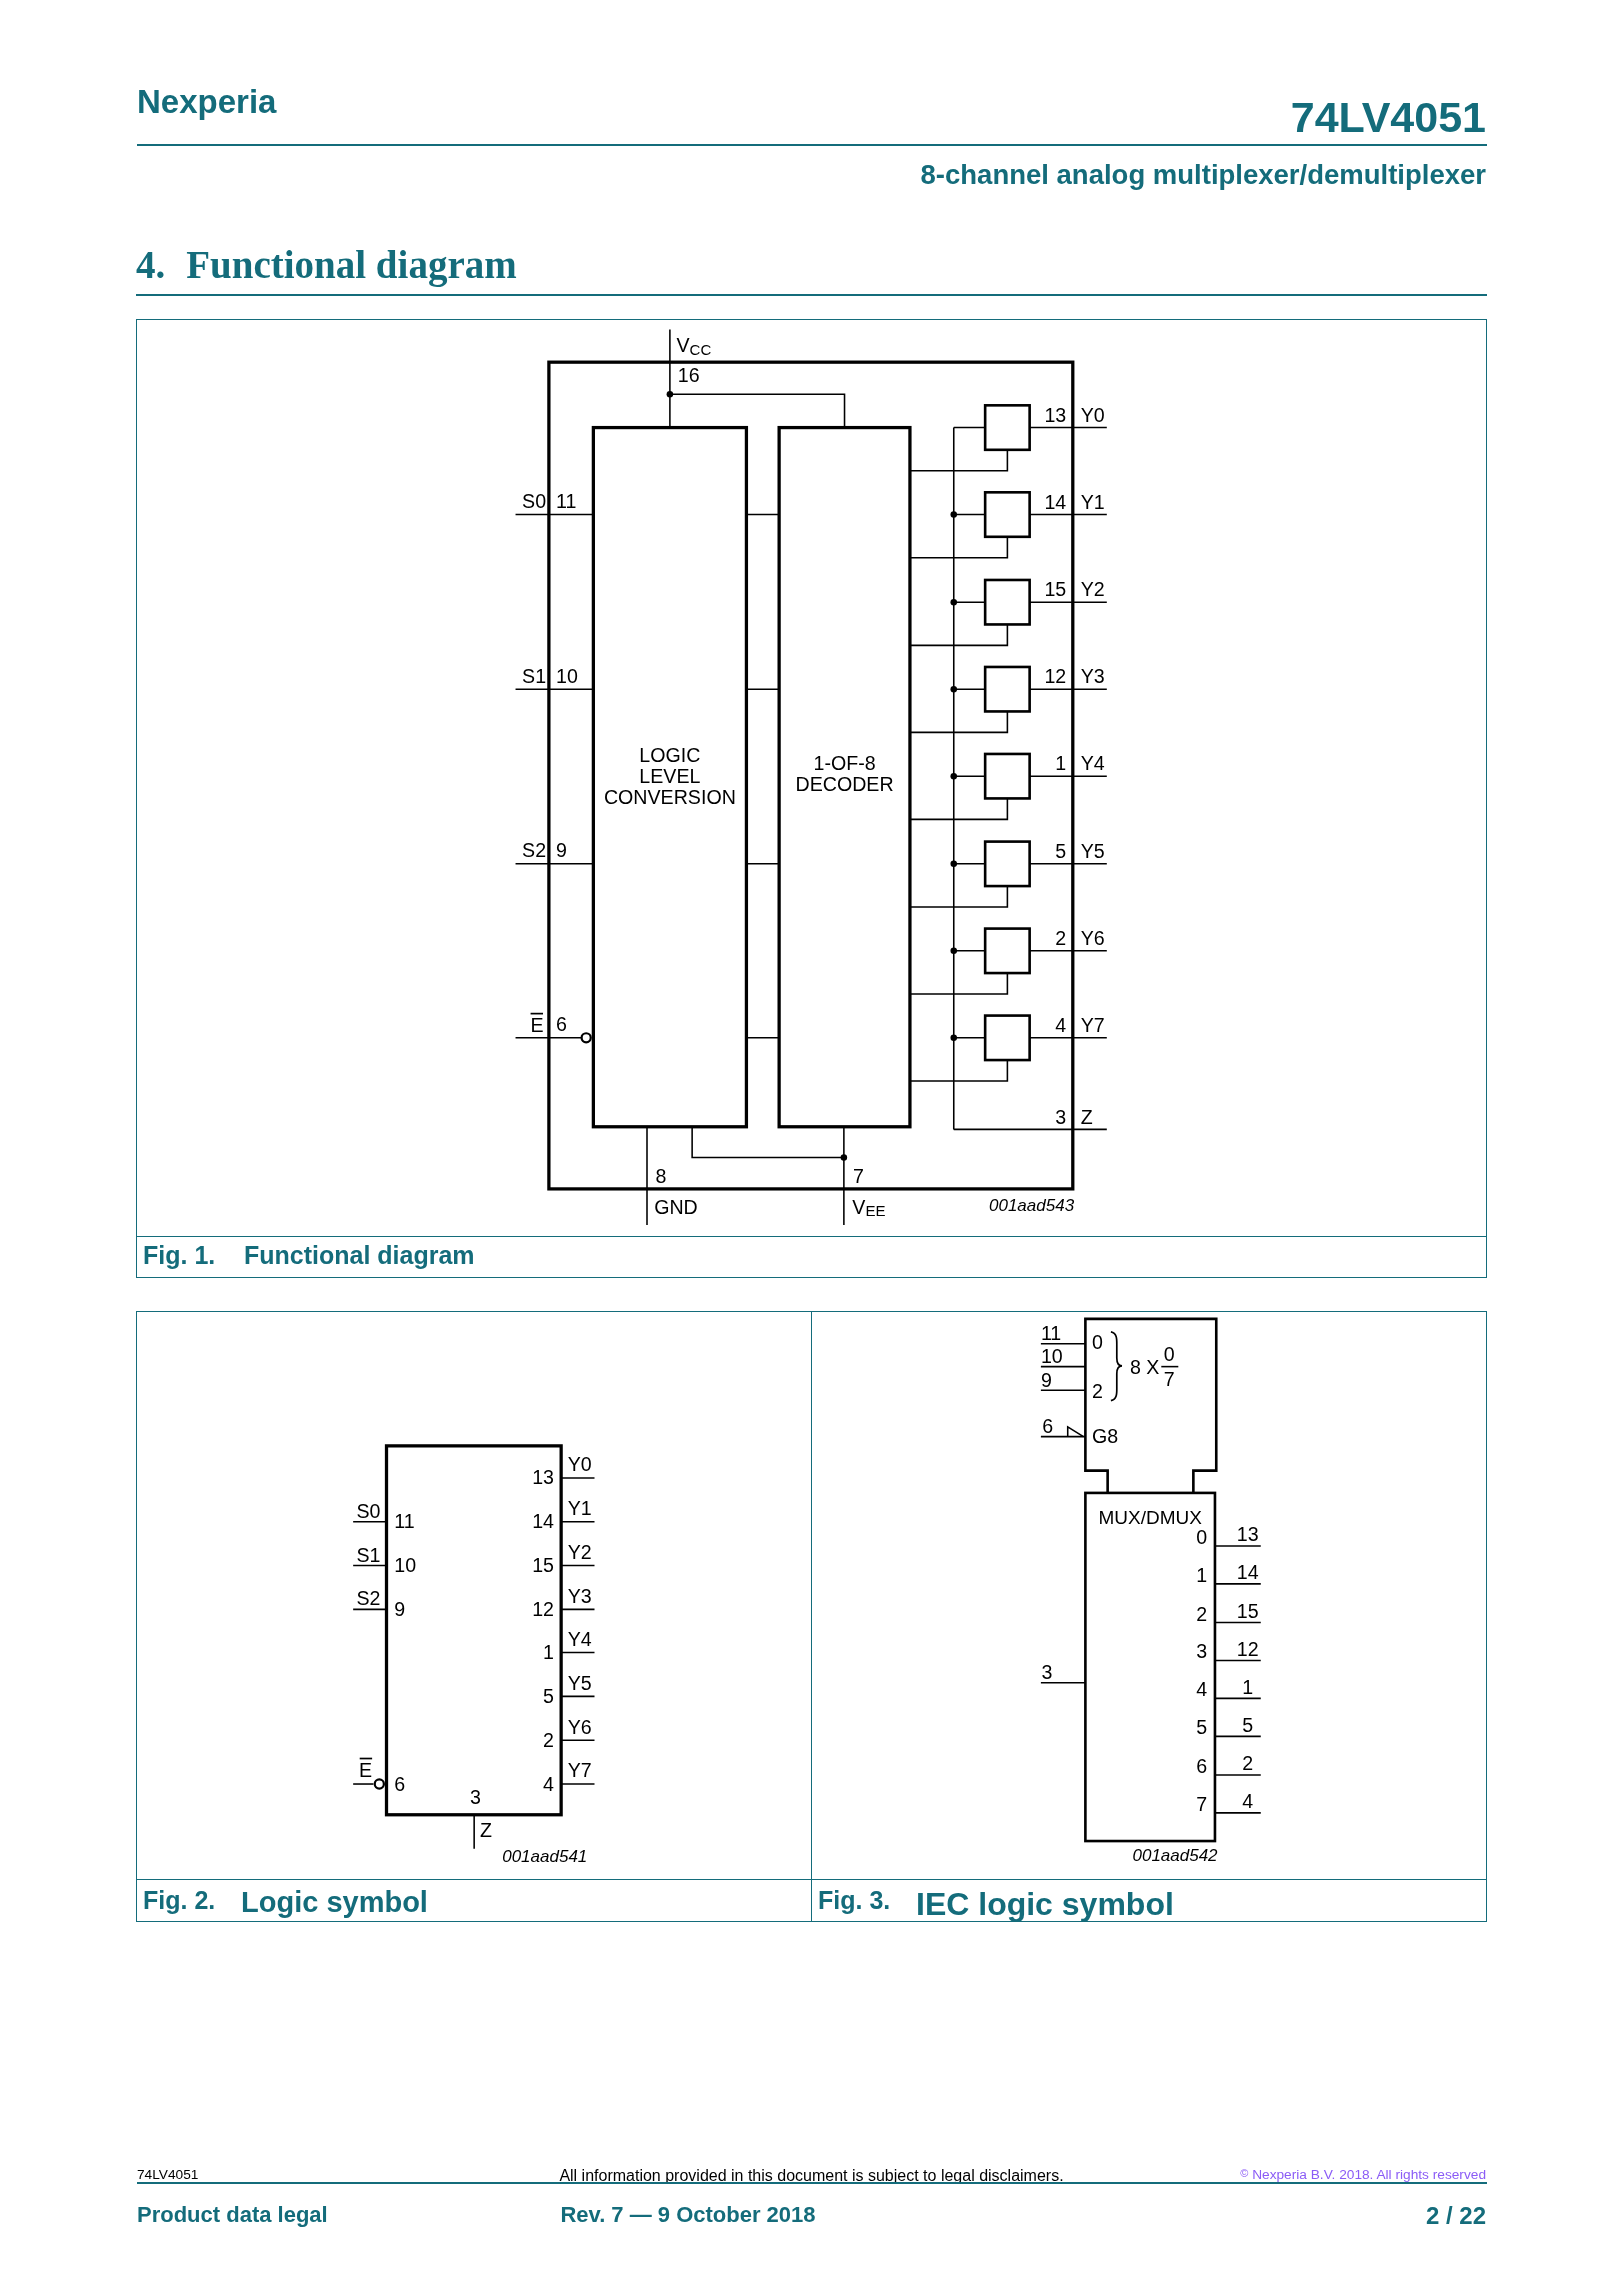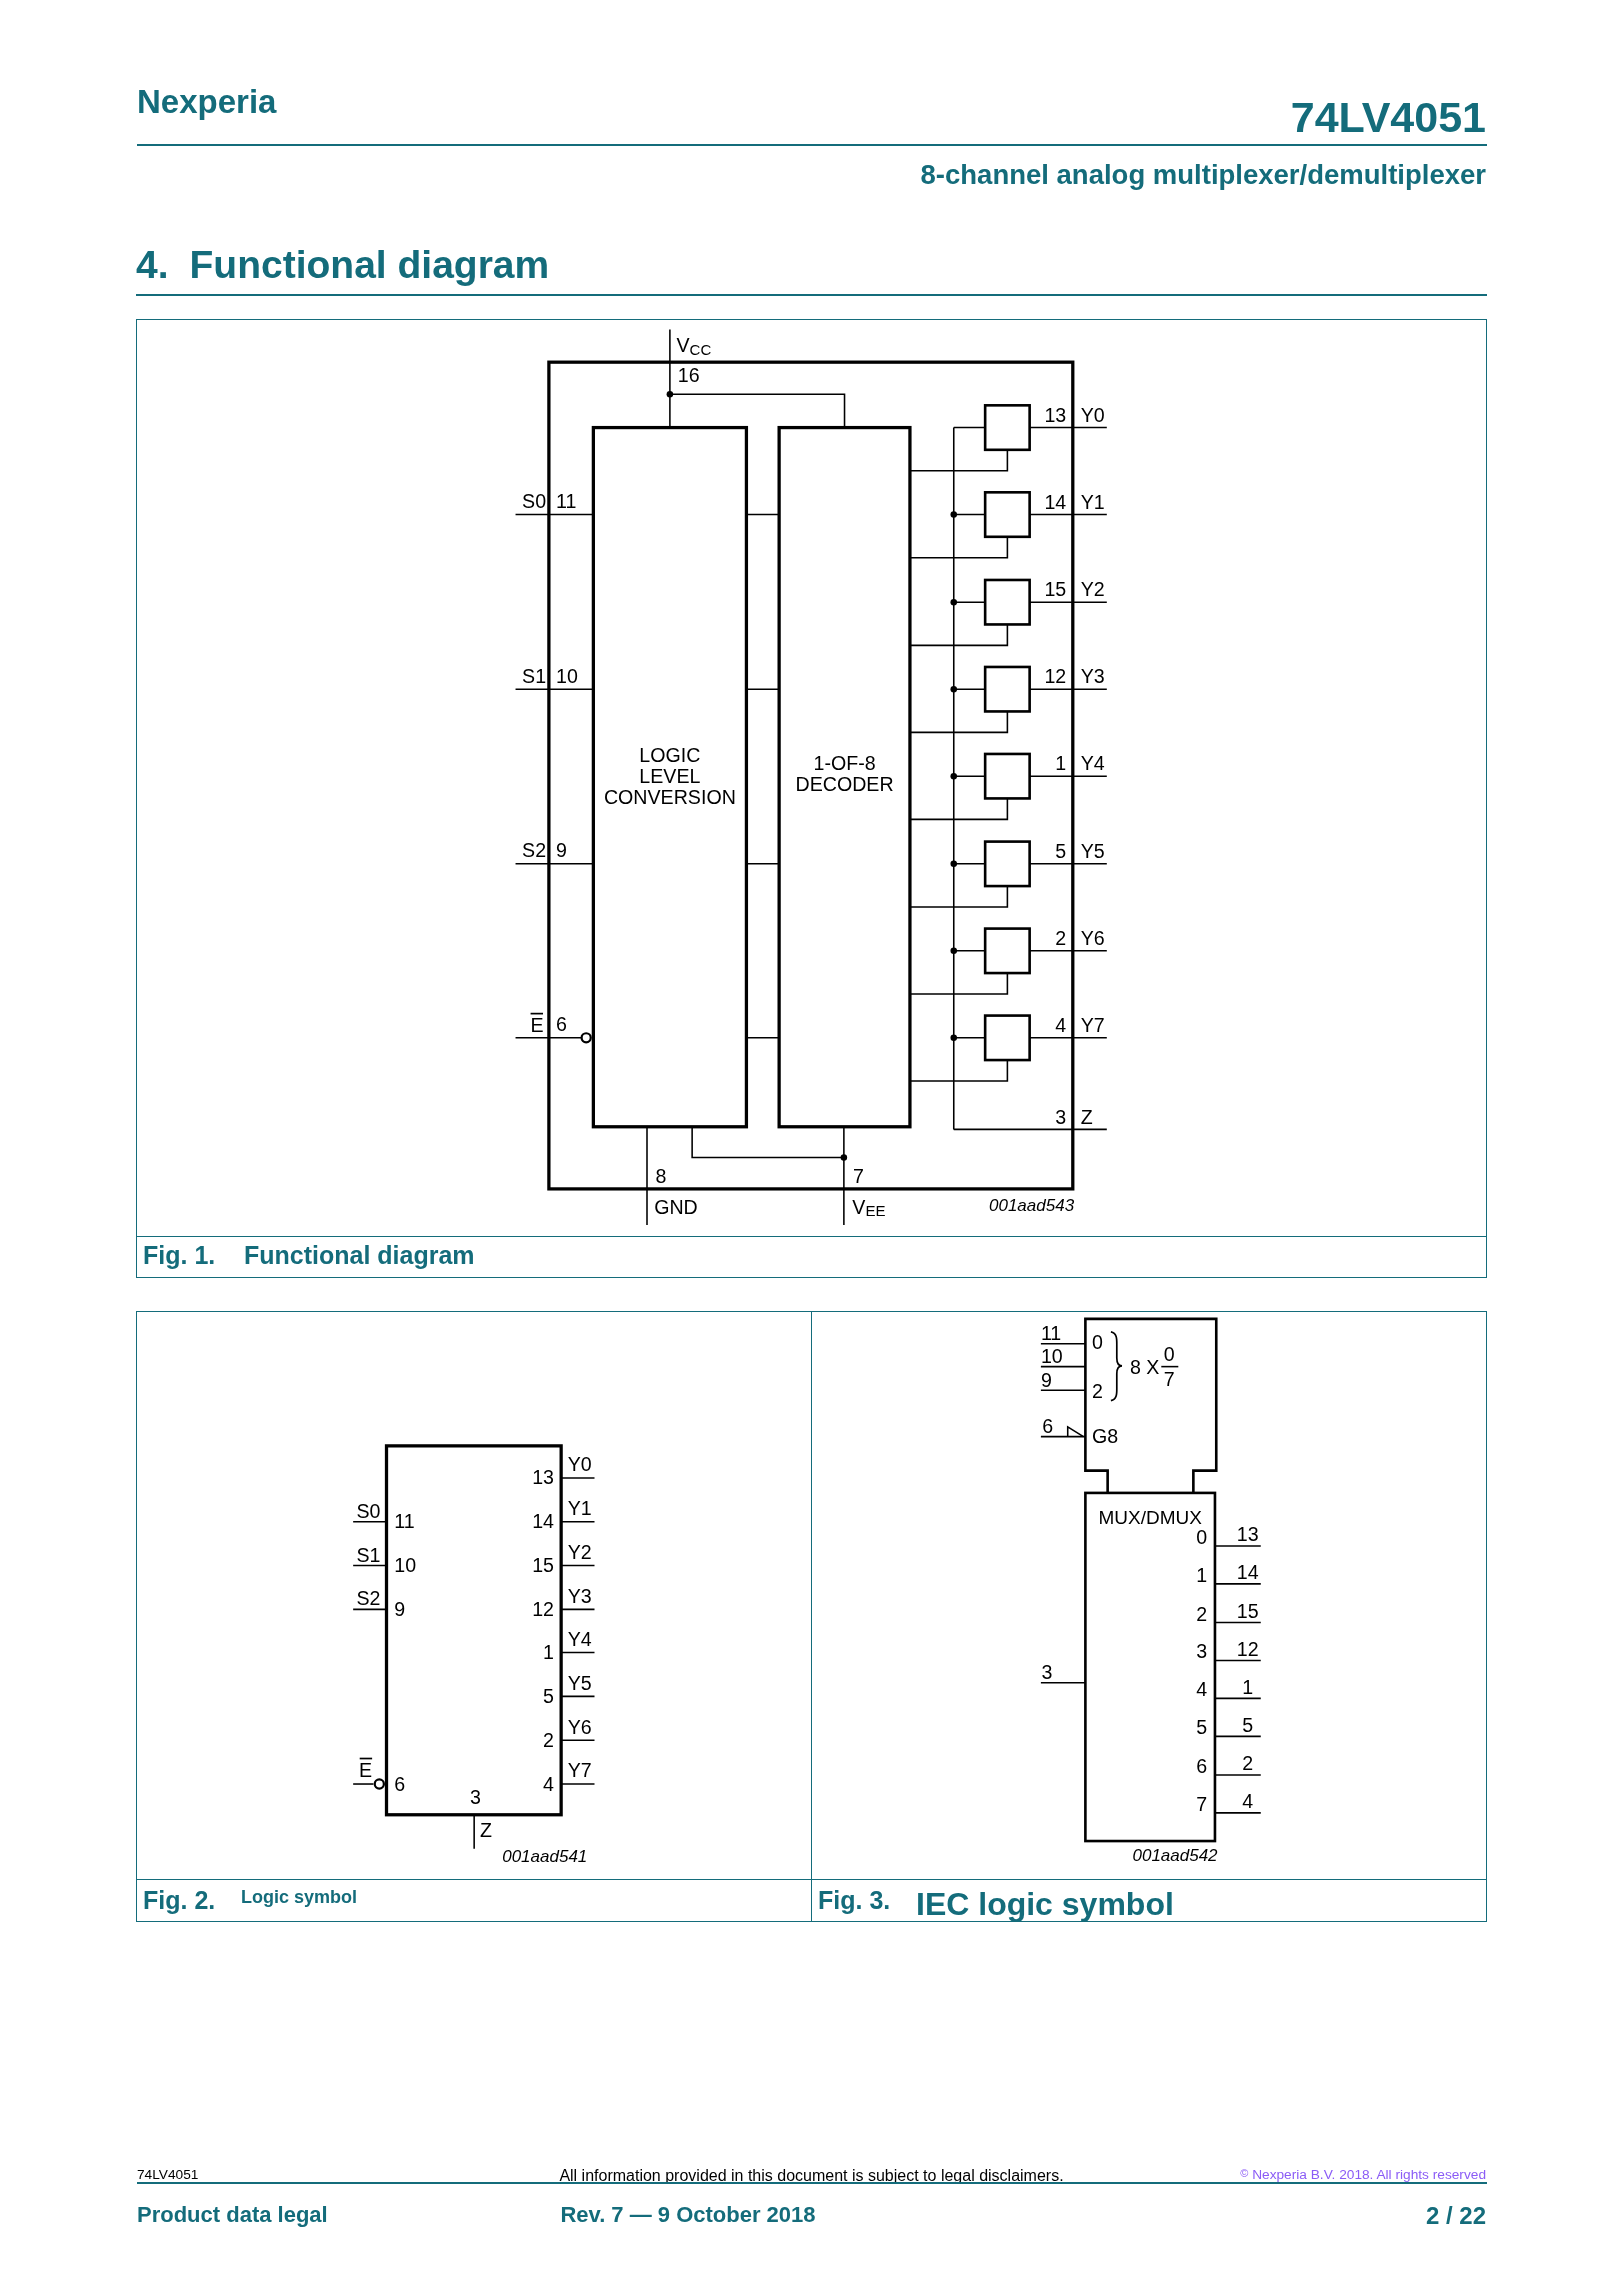"4. Functional diagram" div.abs { font-family: none -> Liberation Serif, serif }
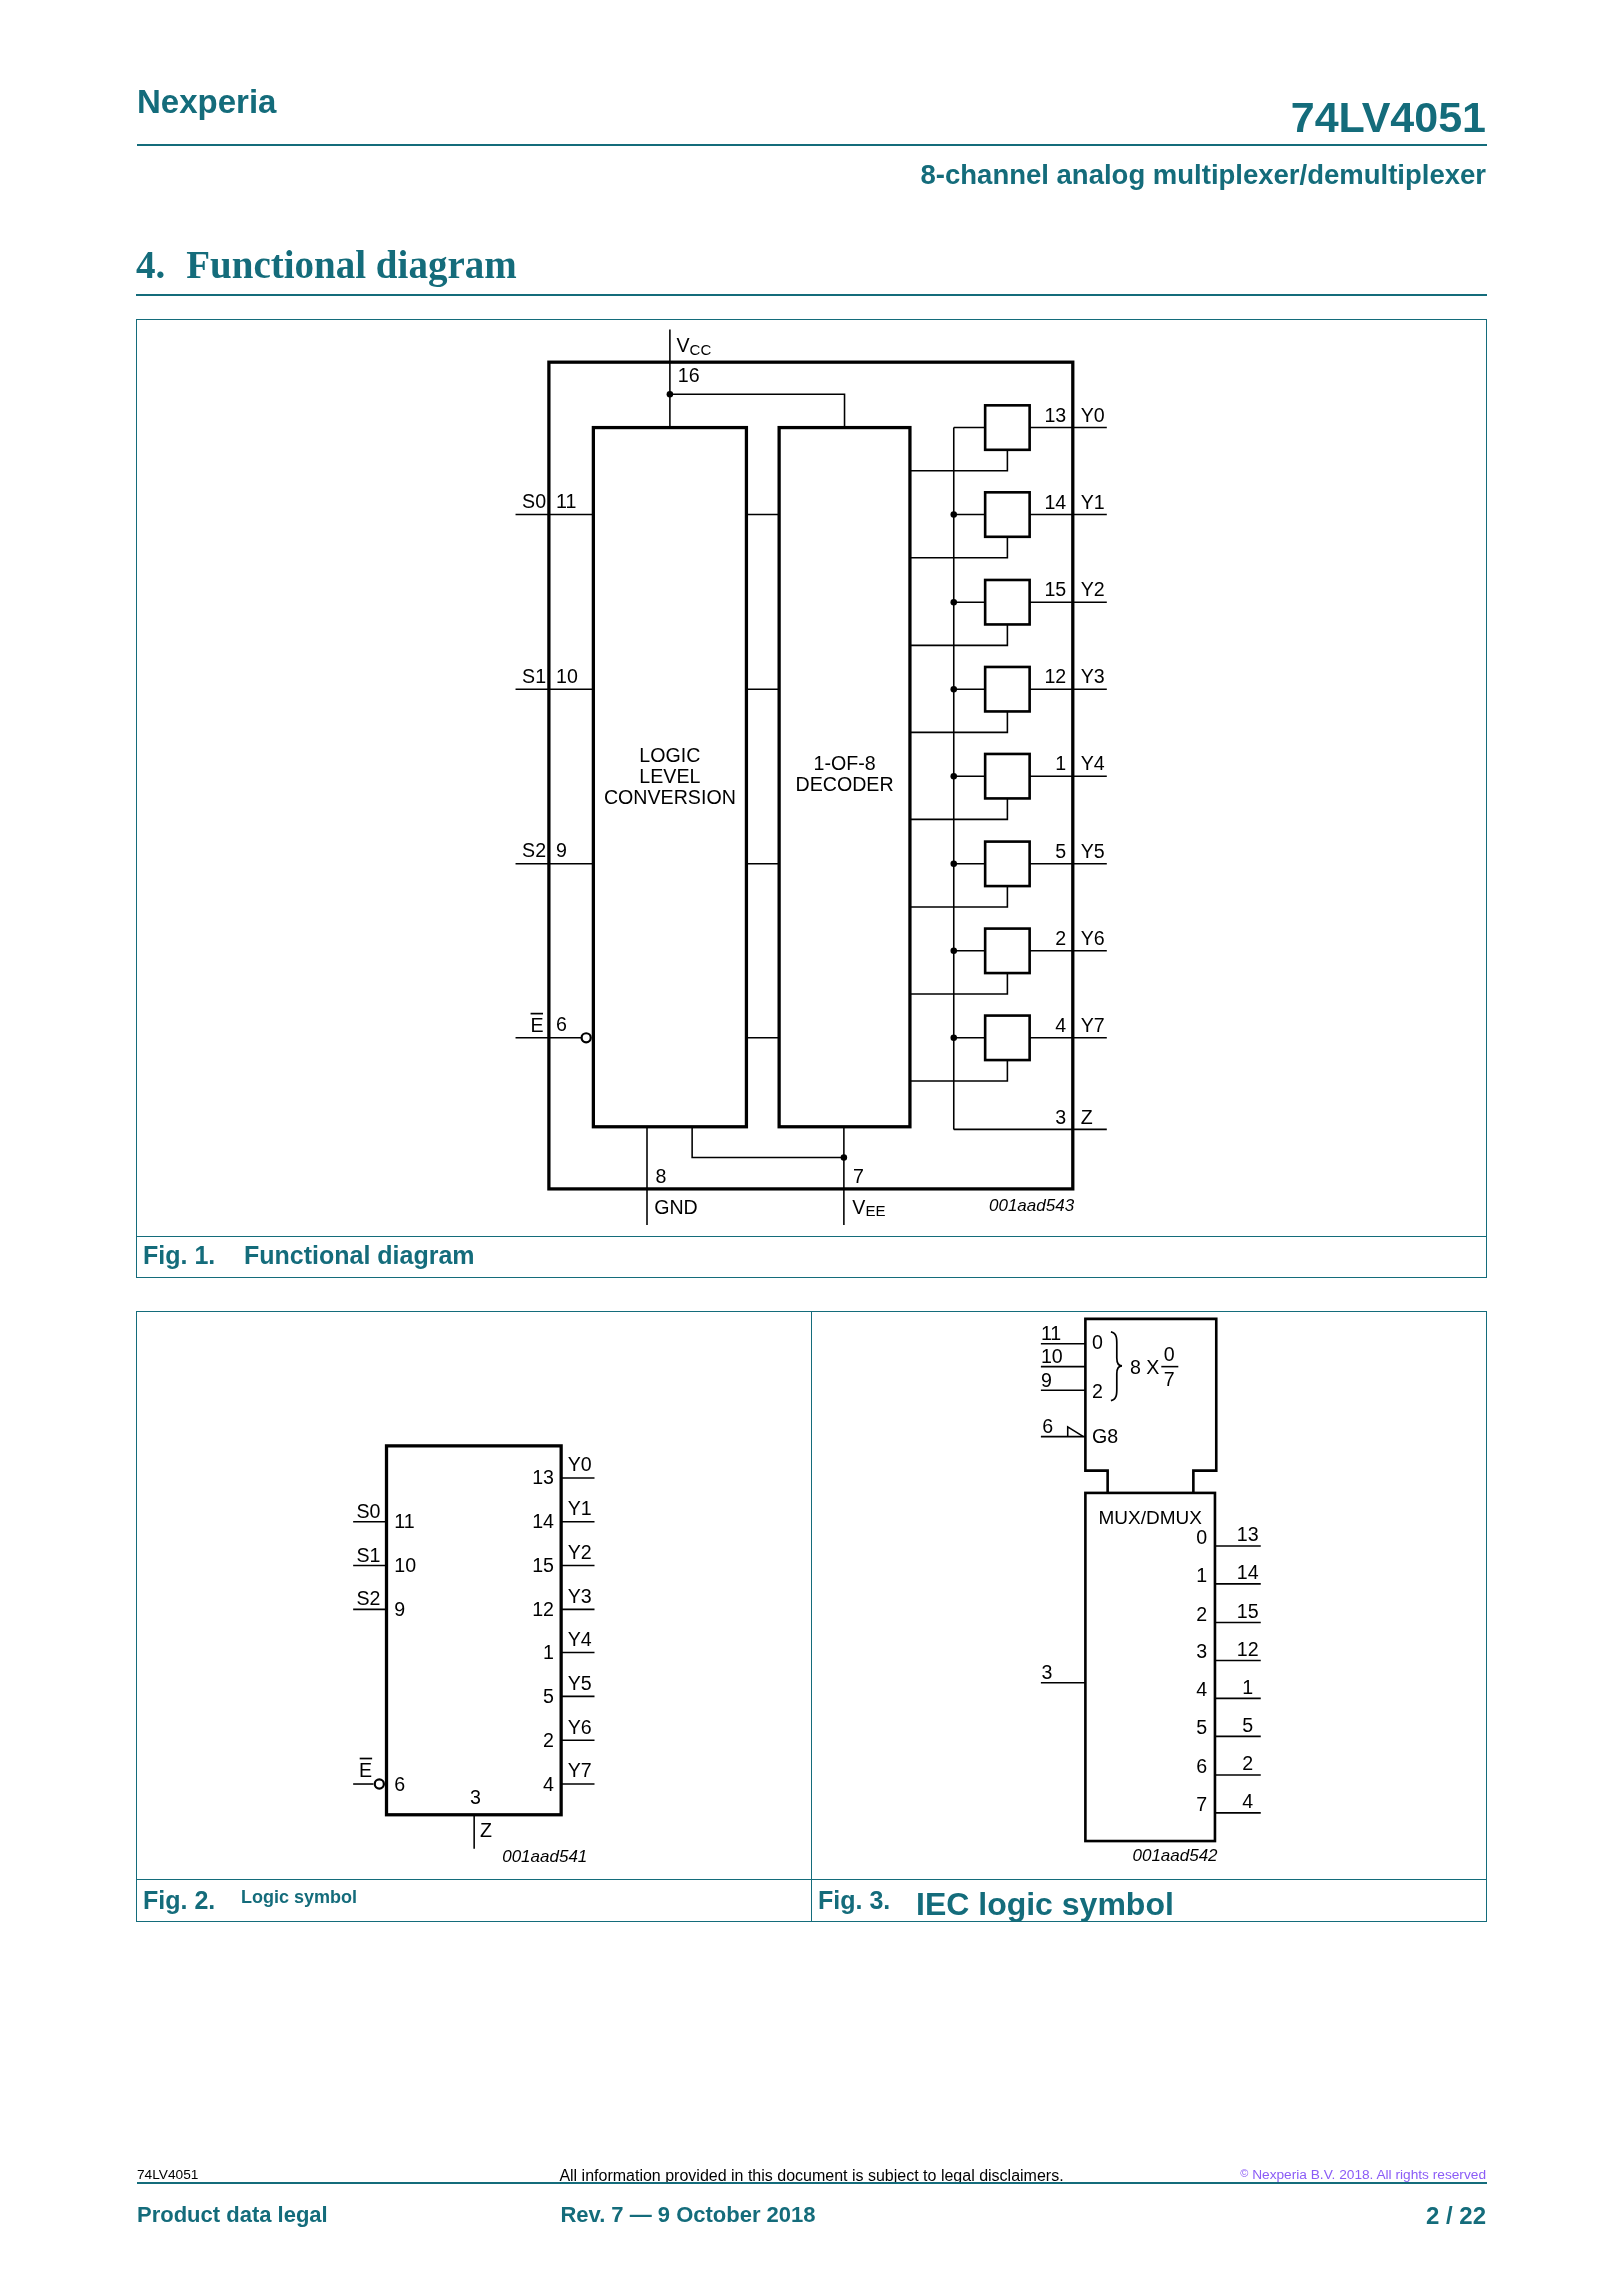"Logic symbol" div.abs { font-size: 18px -> 29px }
